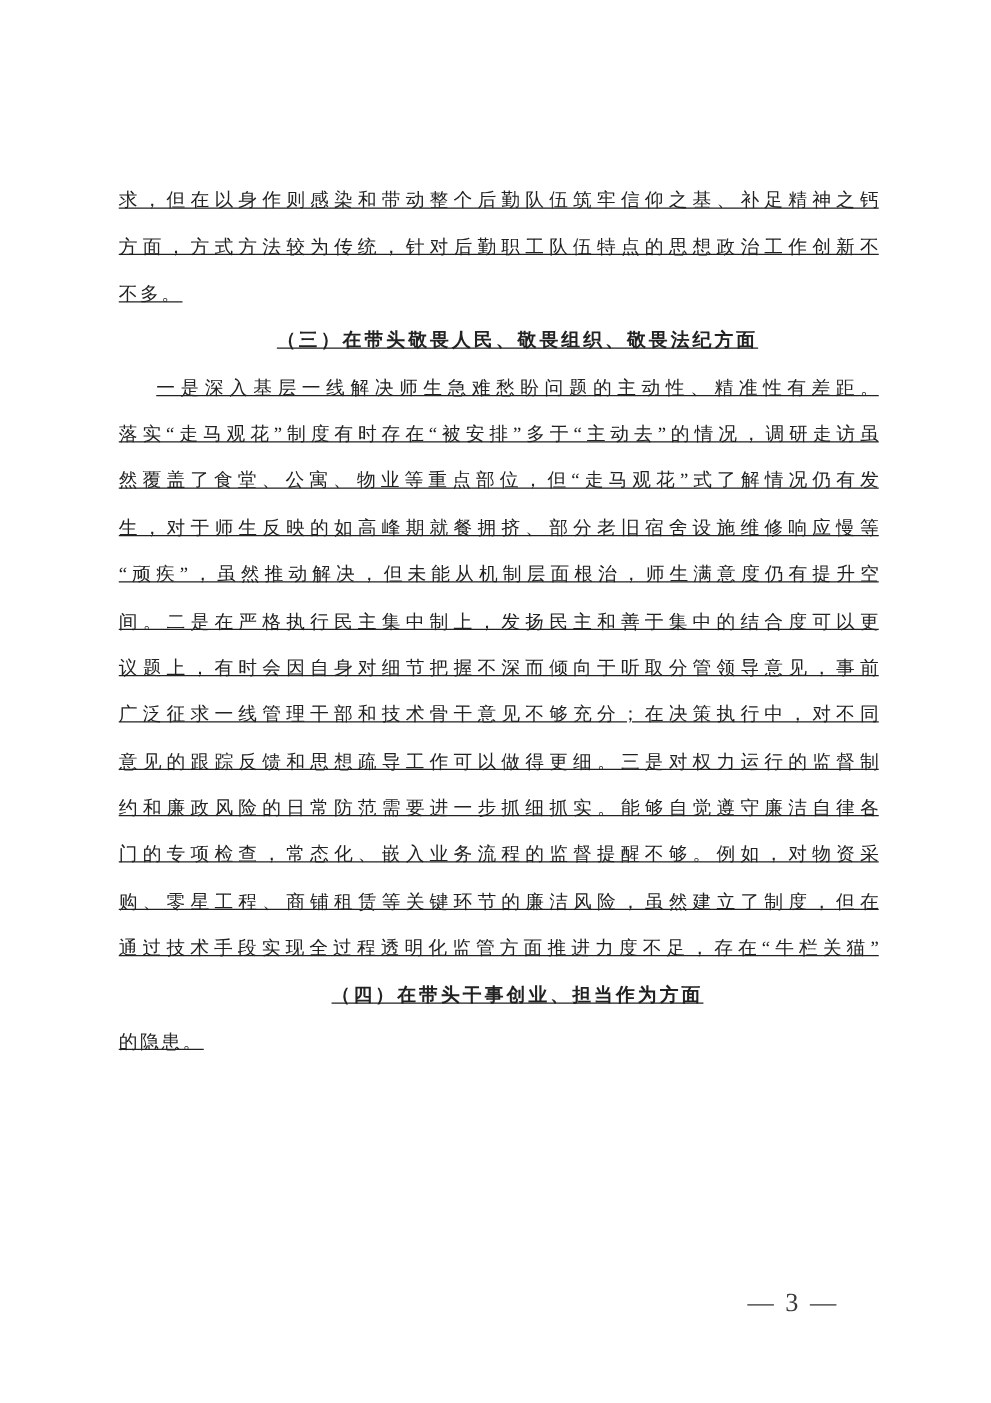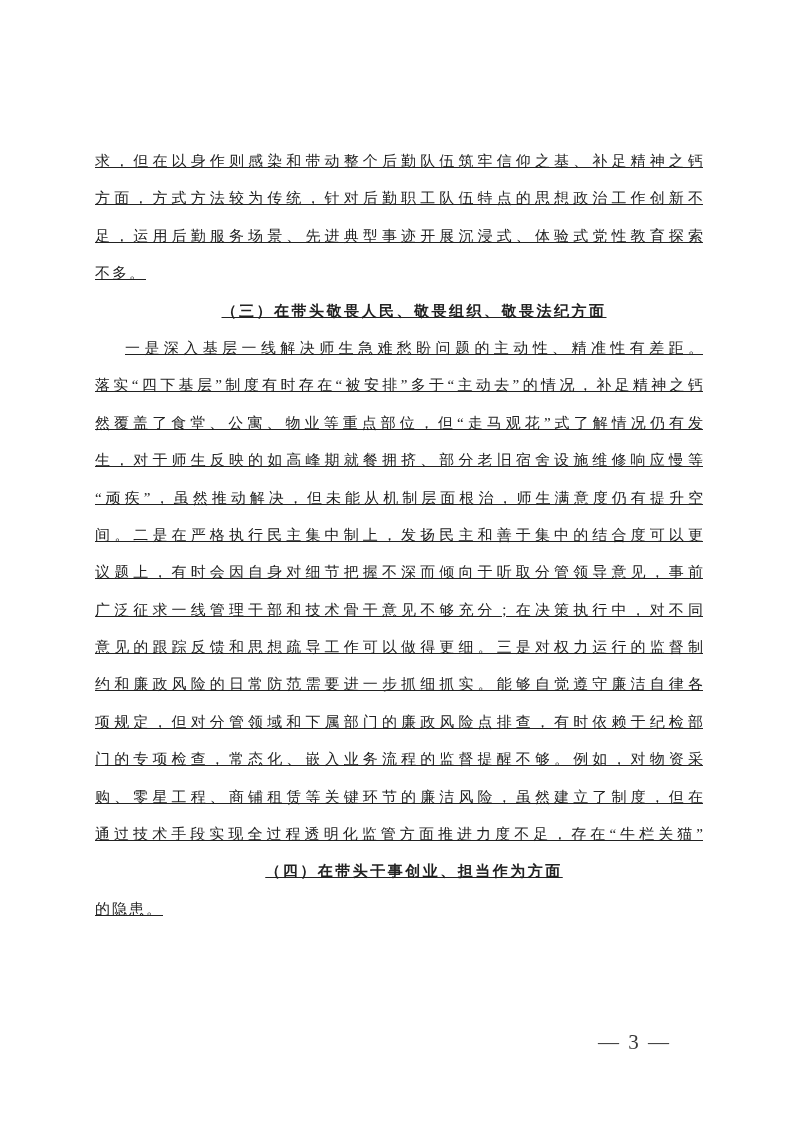"足，运用后勤服务场景、先进典型事迹开展沉浸式、体验式党性教育探索" div.line { html: <div>足，运用后勤服务场景、先进典型事迹开展沉浸式、体验式党性教育探索</div> -> none }
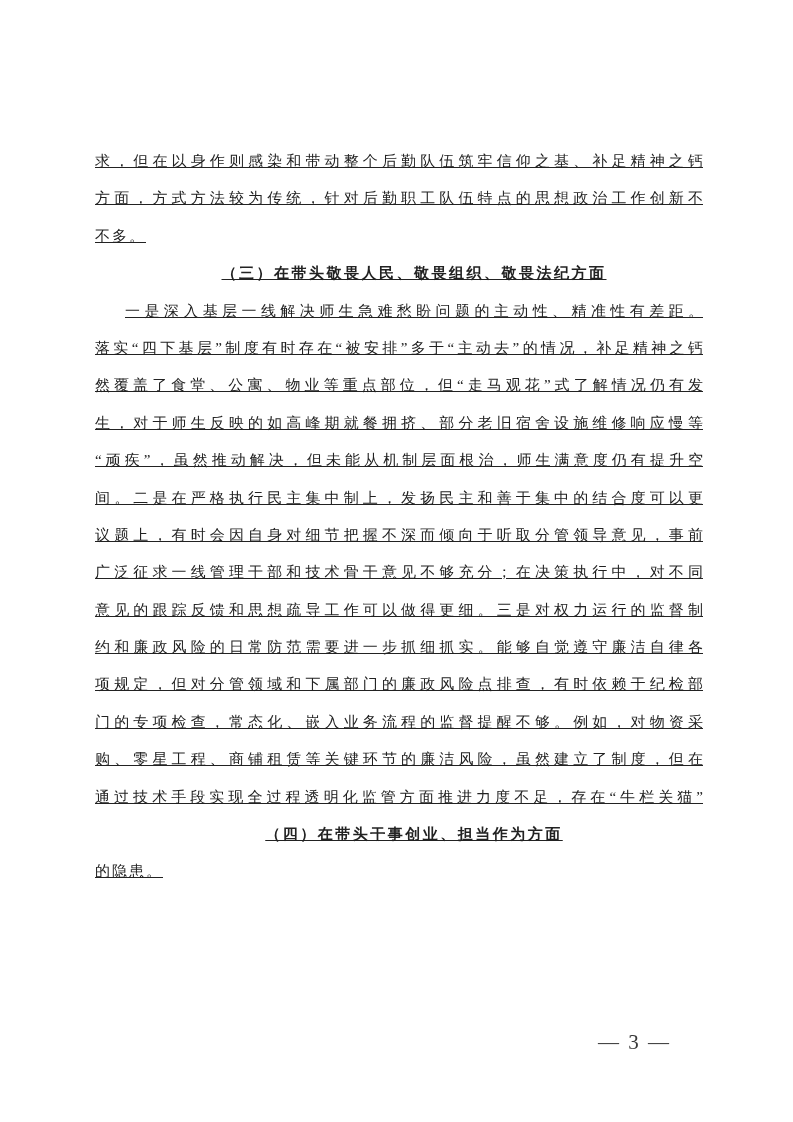"落实“四下基层”制度有时存在“被安排”多于“主动去”的情况，补足精神之钙" div.line { text: 四下基层”制度有时存在“被安排”多于“主动去”的情况，补足精神之钙 -> 走马观花”制度有时存在“被安排”多于“主动去”的情况，调研走访虽 }
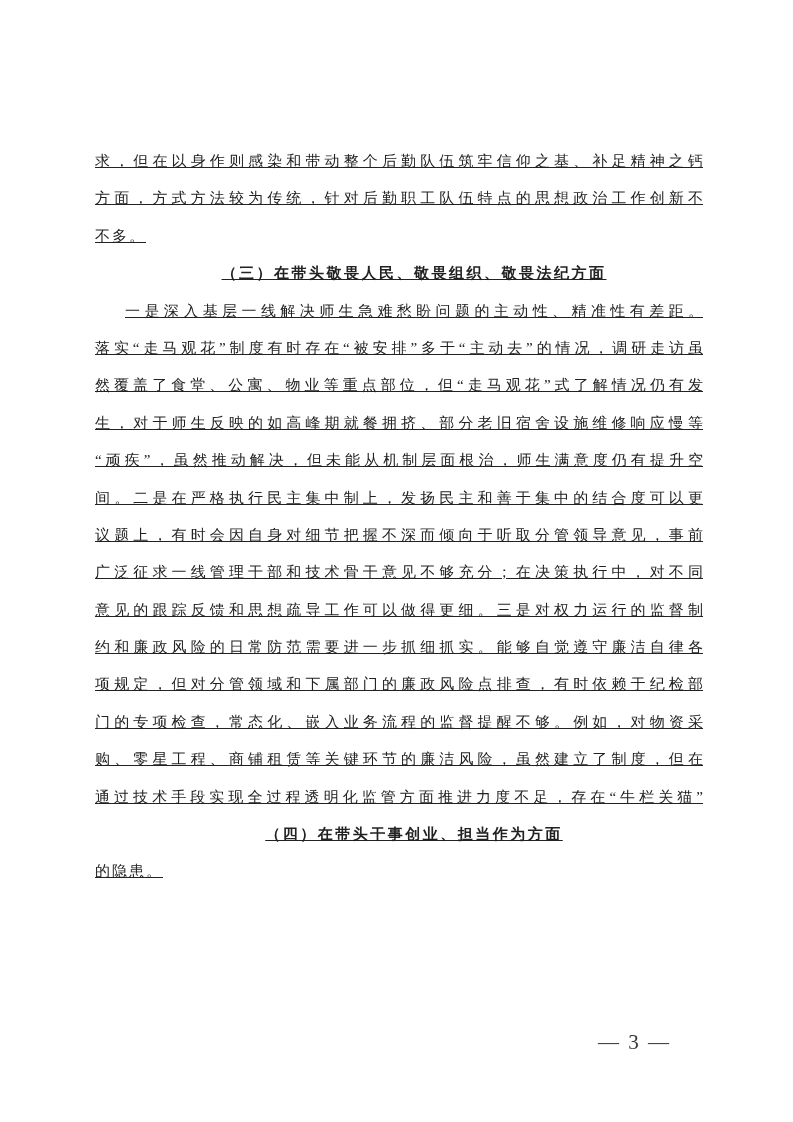"项规定，但对分管领域和下属部门的廉政风险点排查，有时依赖于纪检部" div.line { html: <div>项规定，但对分管领域和下属部门的廉政风险点排查，有时依赖于纪检部</div> -> none }
